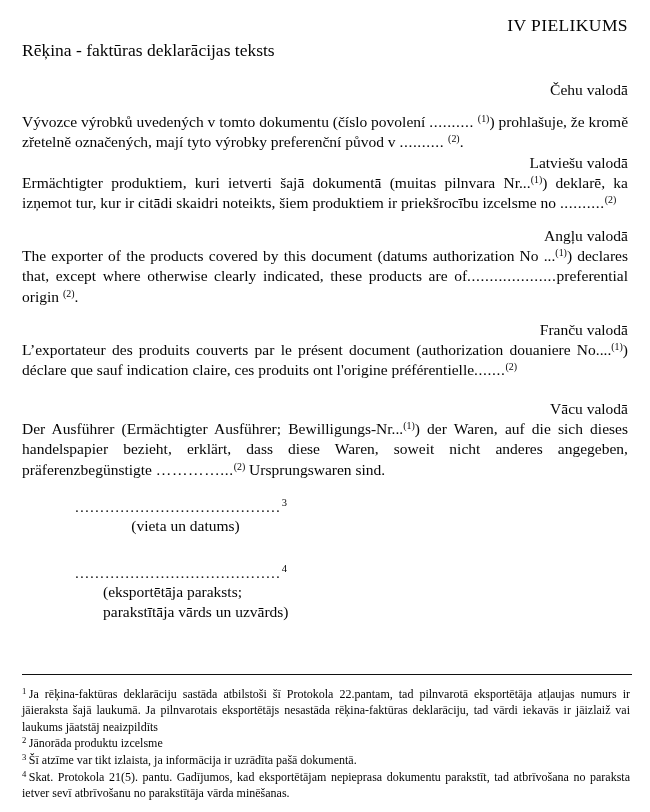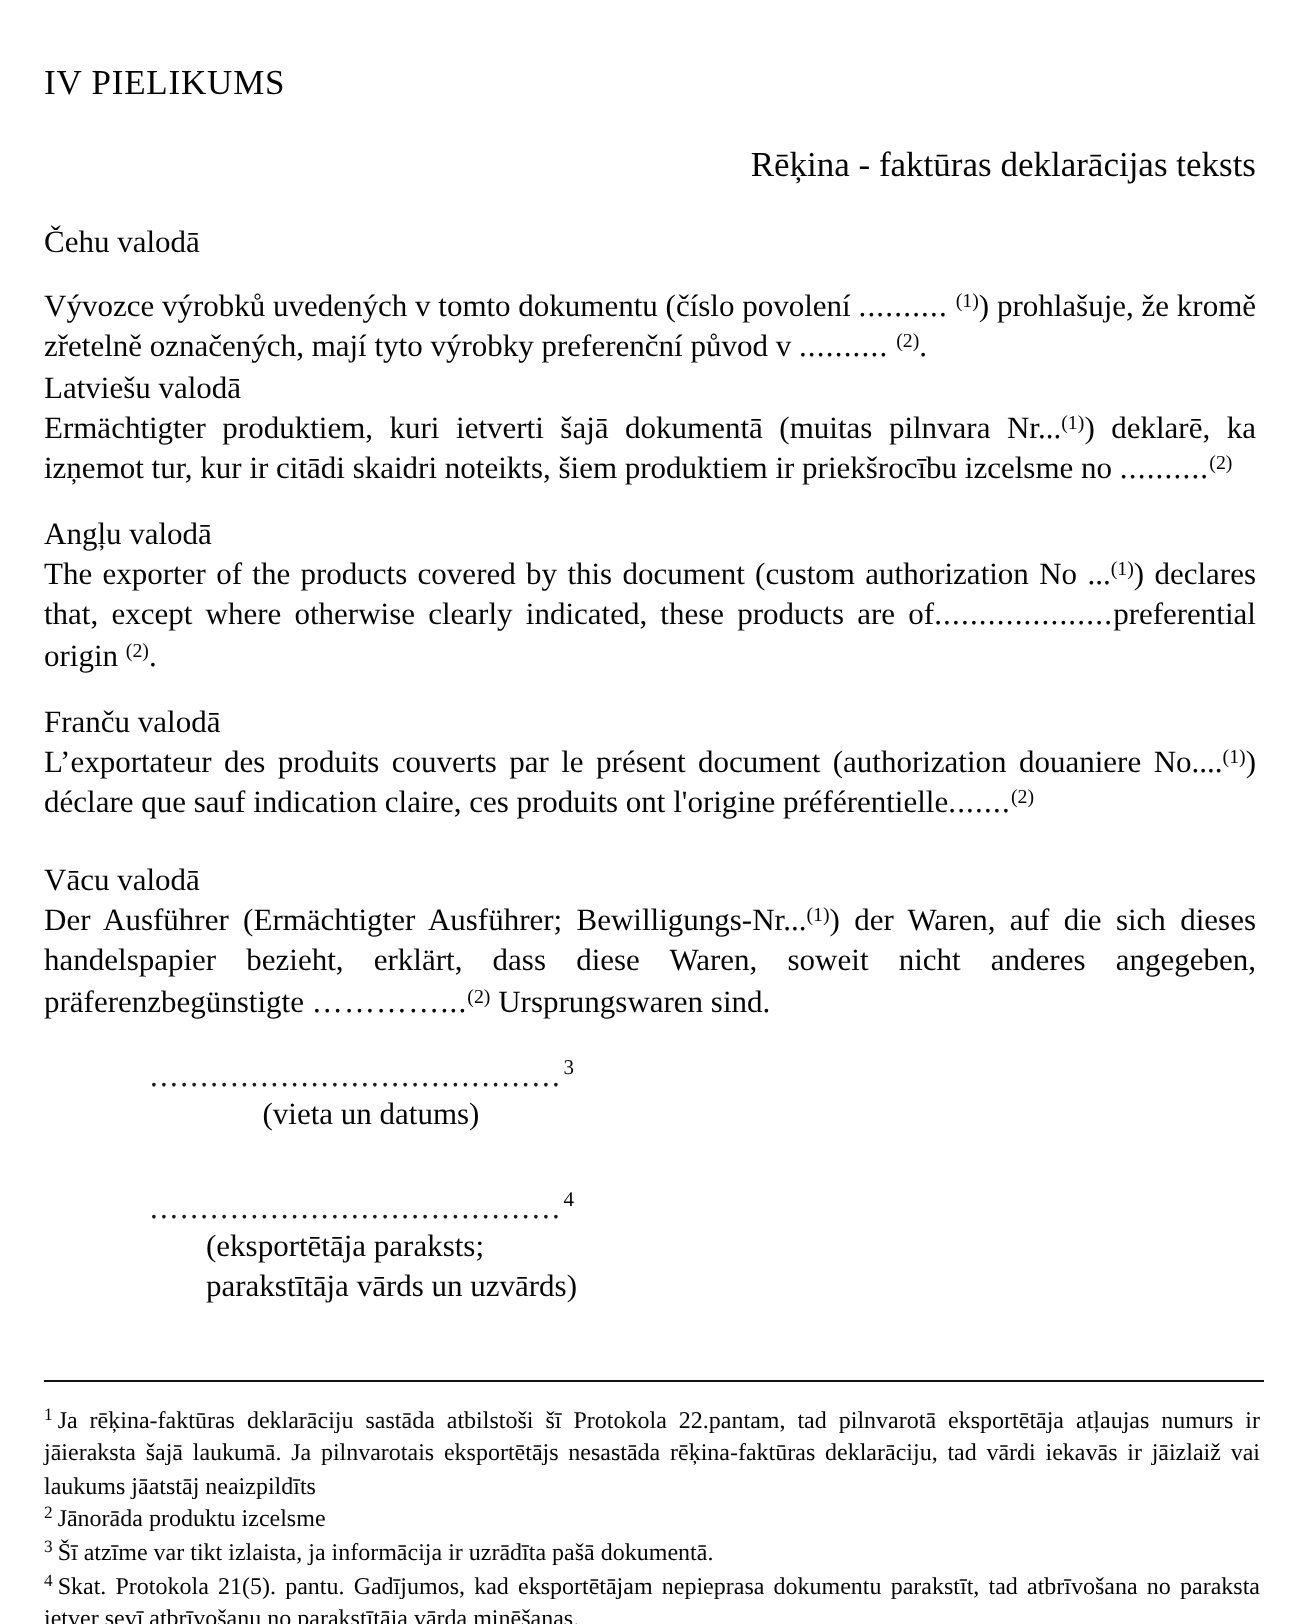"IV PIELIKUMS" .doc-title { margin-top: 30px -> 14px; text-align: left -> right }
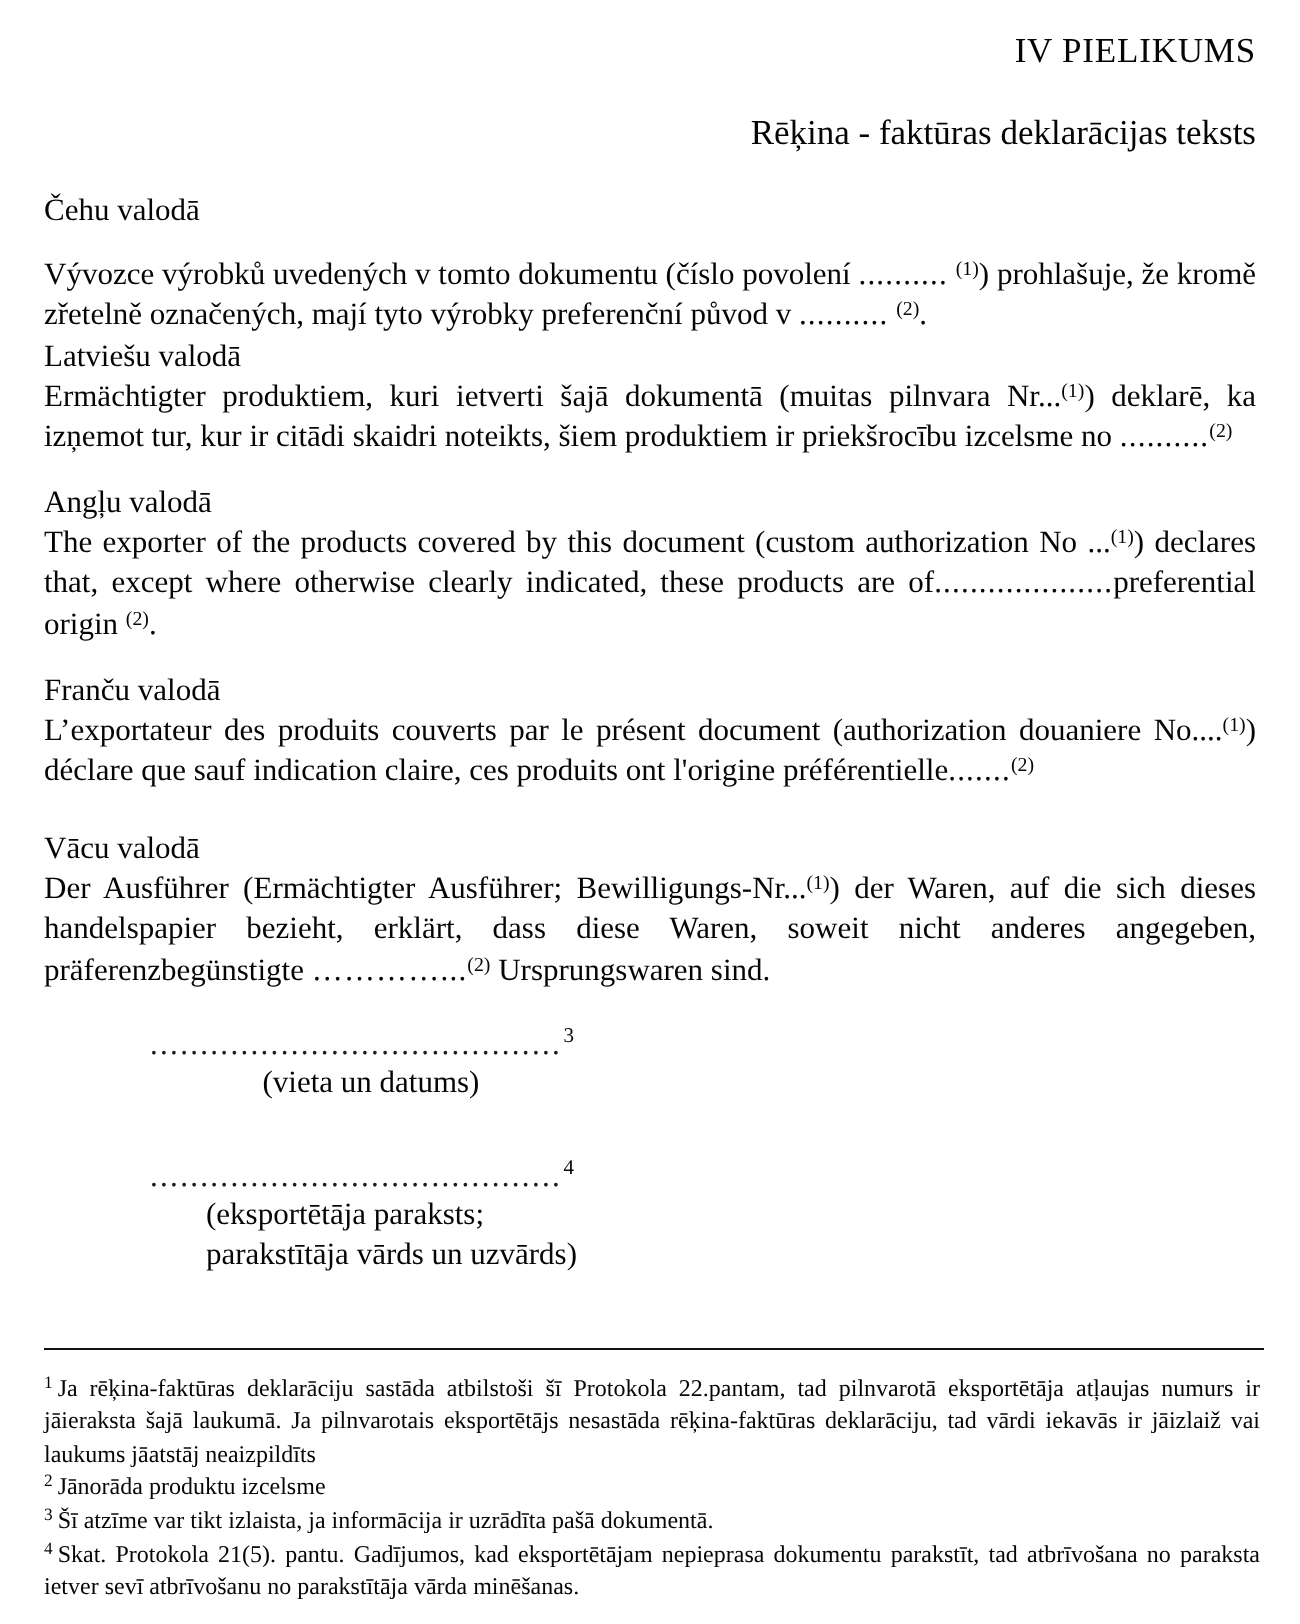"Rēķina - faktūras deklarācijas teksts" .doc-subtitle { margin-top: 19px -> 3px; text-align: right -> left }
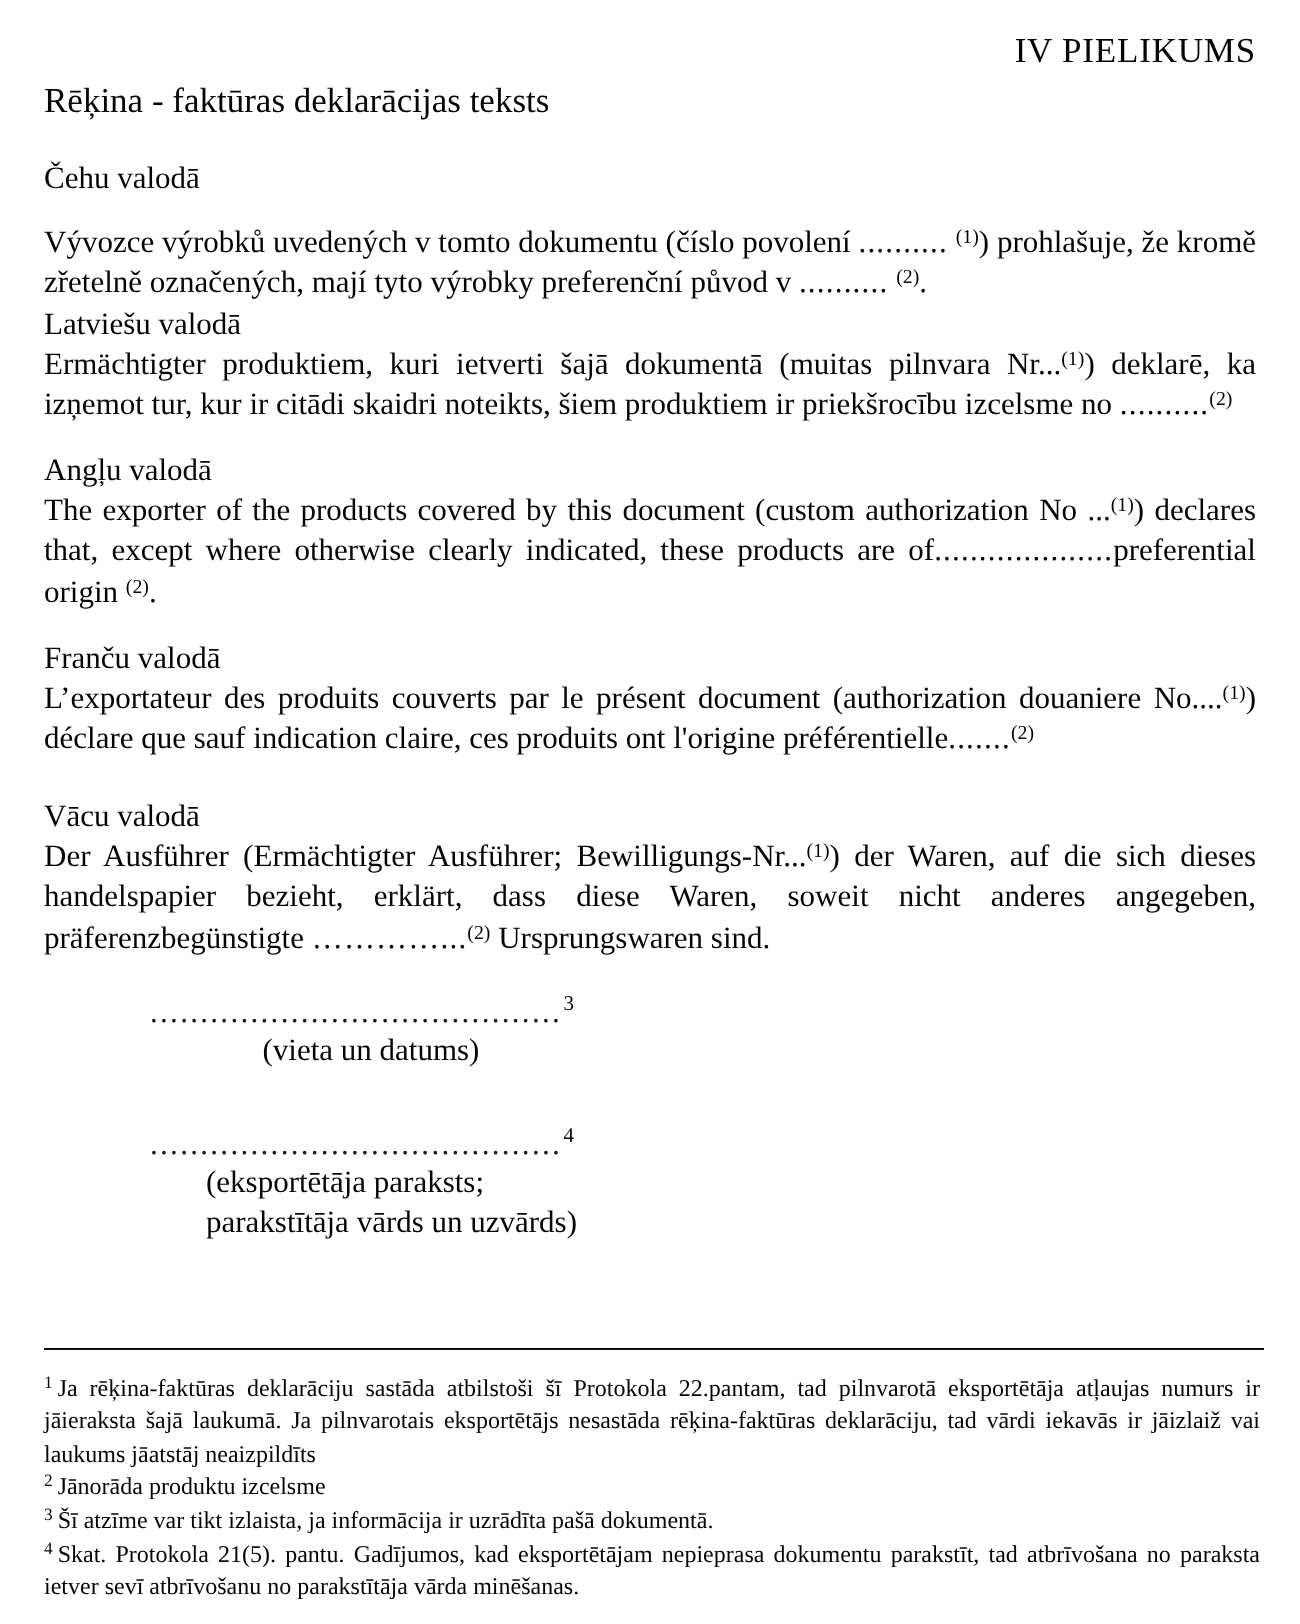"Čehu valodā" .lang-heading { text-align: left -> right }
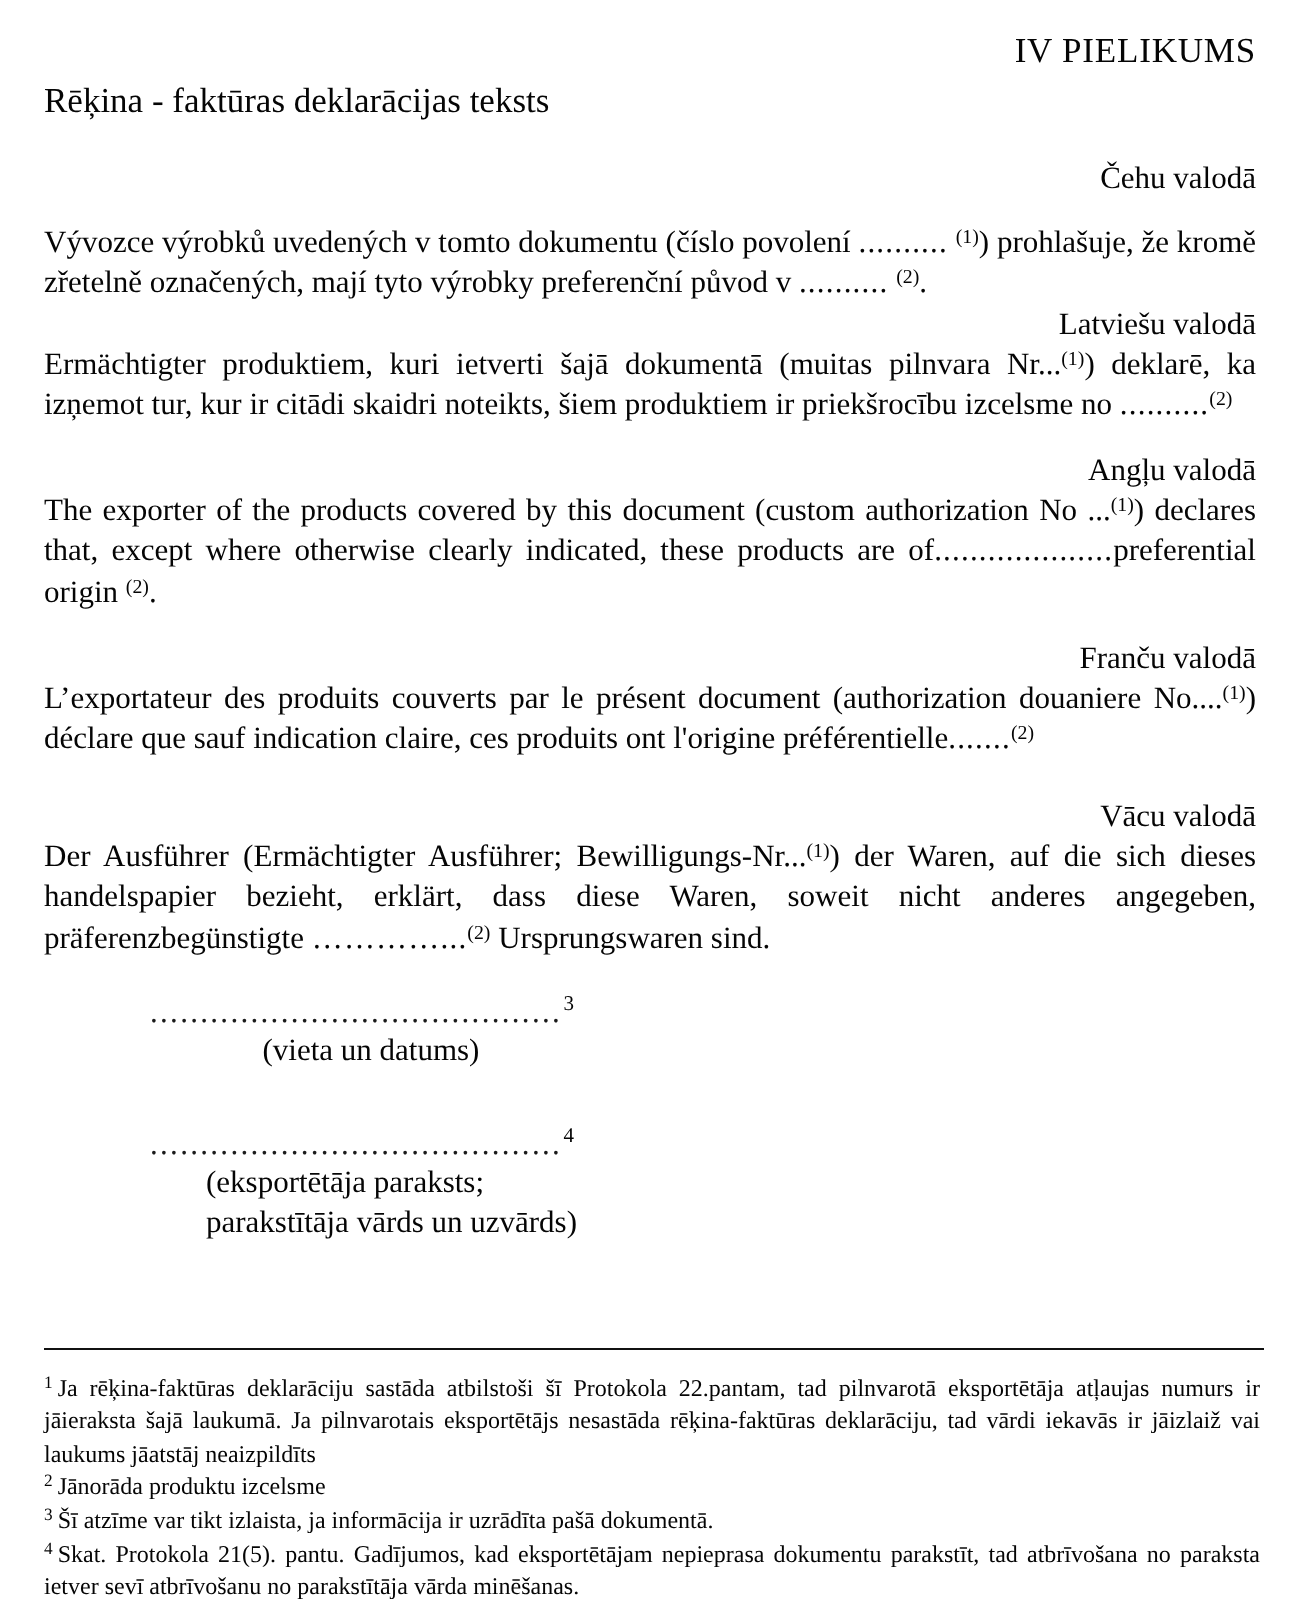"The exporter of the products" span { text: custom -> datums }
